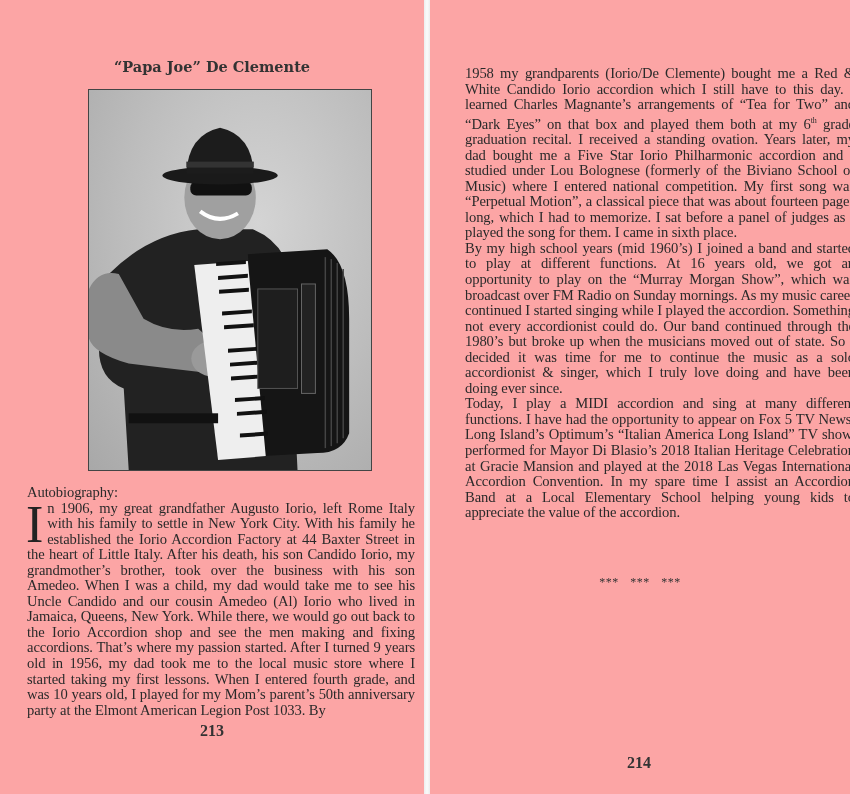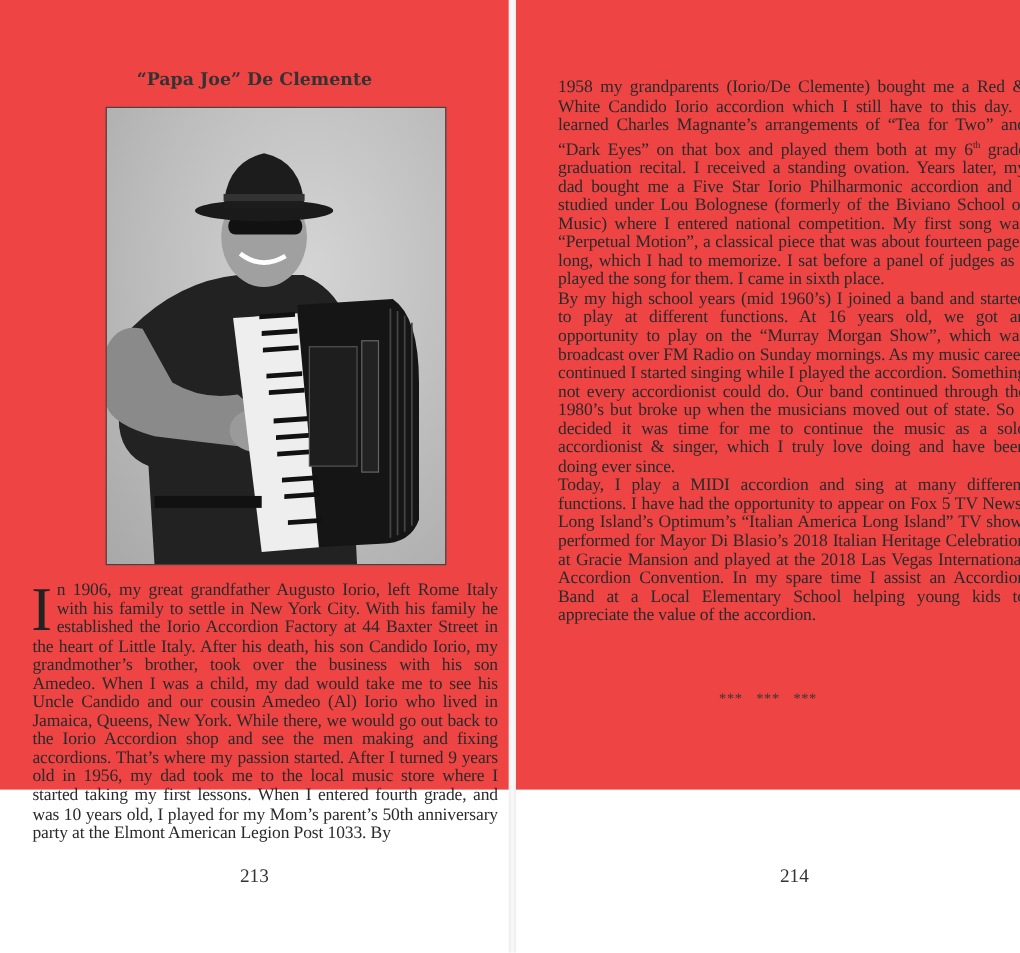"“Papa Joe” De Clemente" .page { background: #ef4444 -> #fca5a5; height: 658px -> 794px }
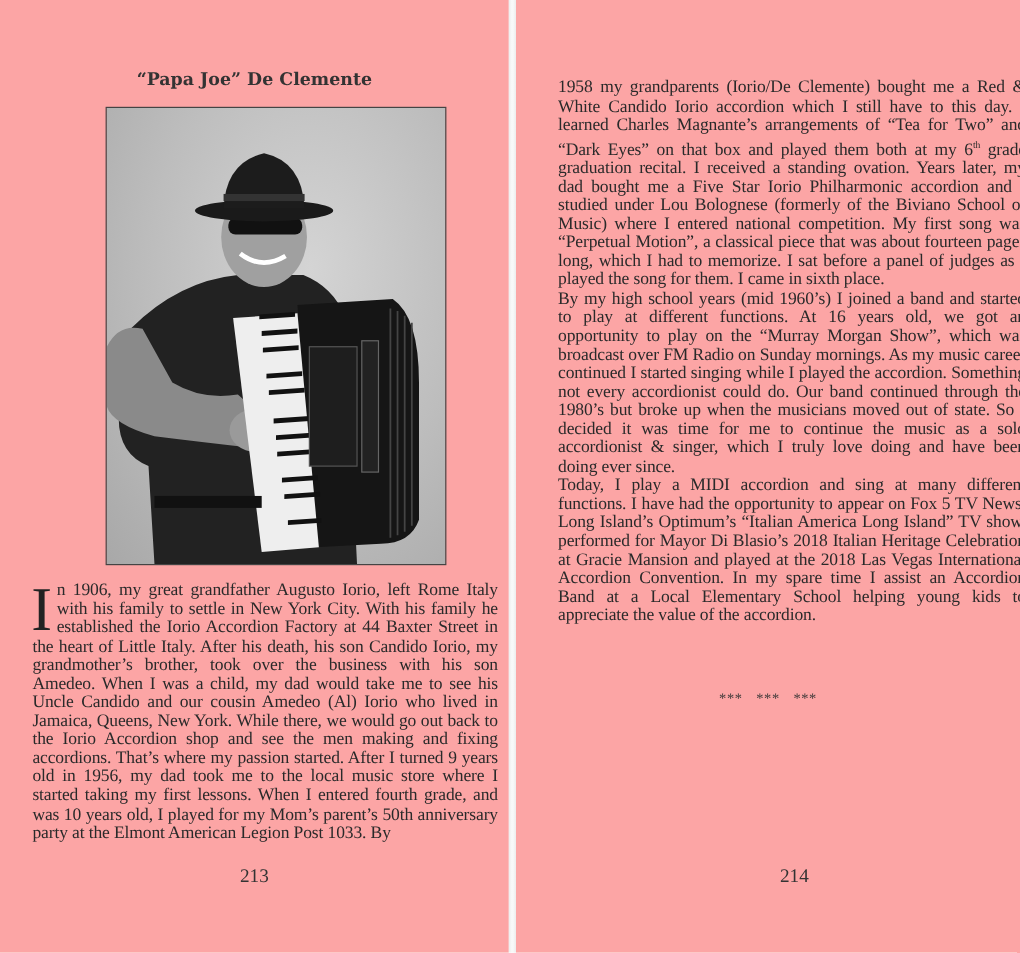"Autobiography:" div.heading-small { html: none -> <div>Autobiography:</div> }
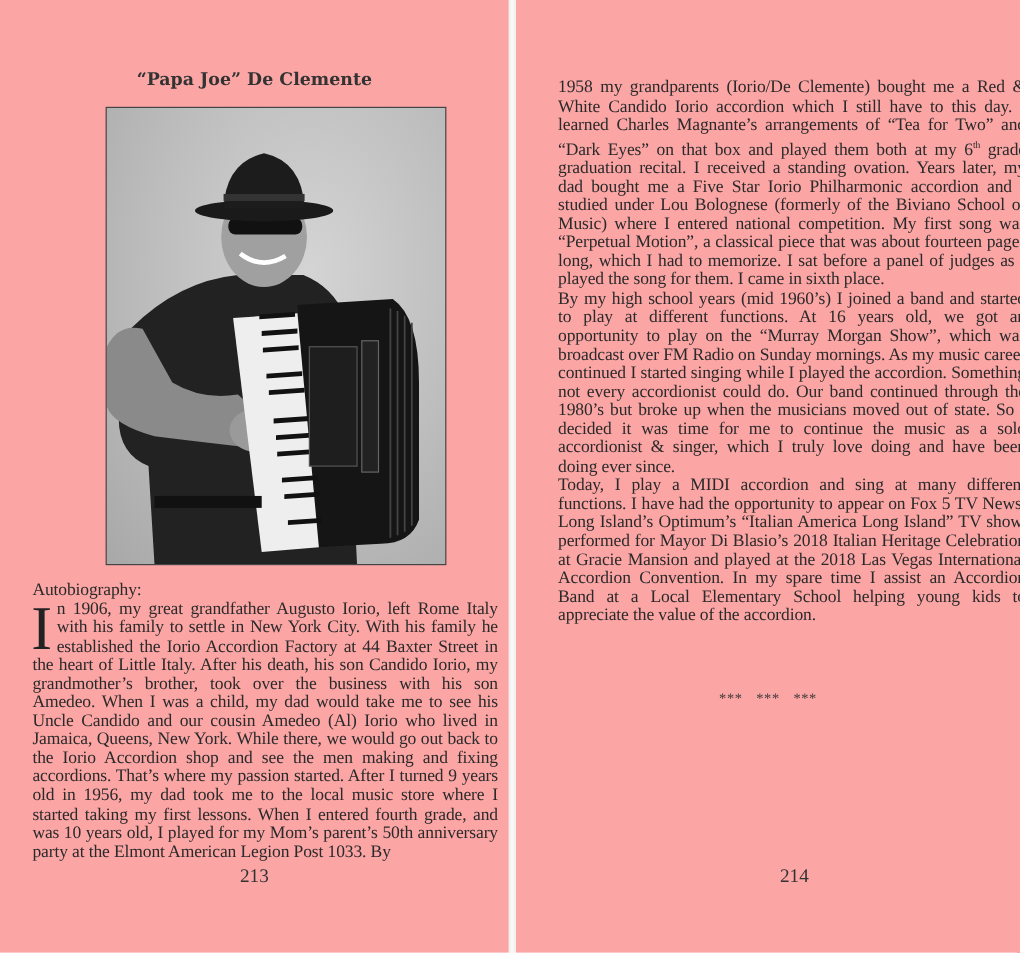"213" .pagenum { font-weight: none -> bold }
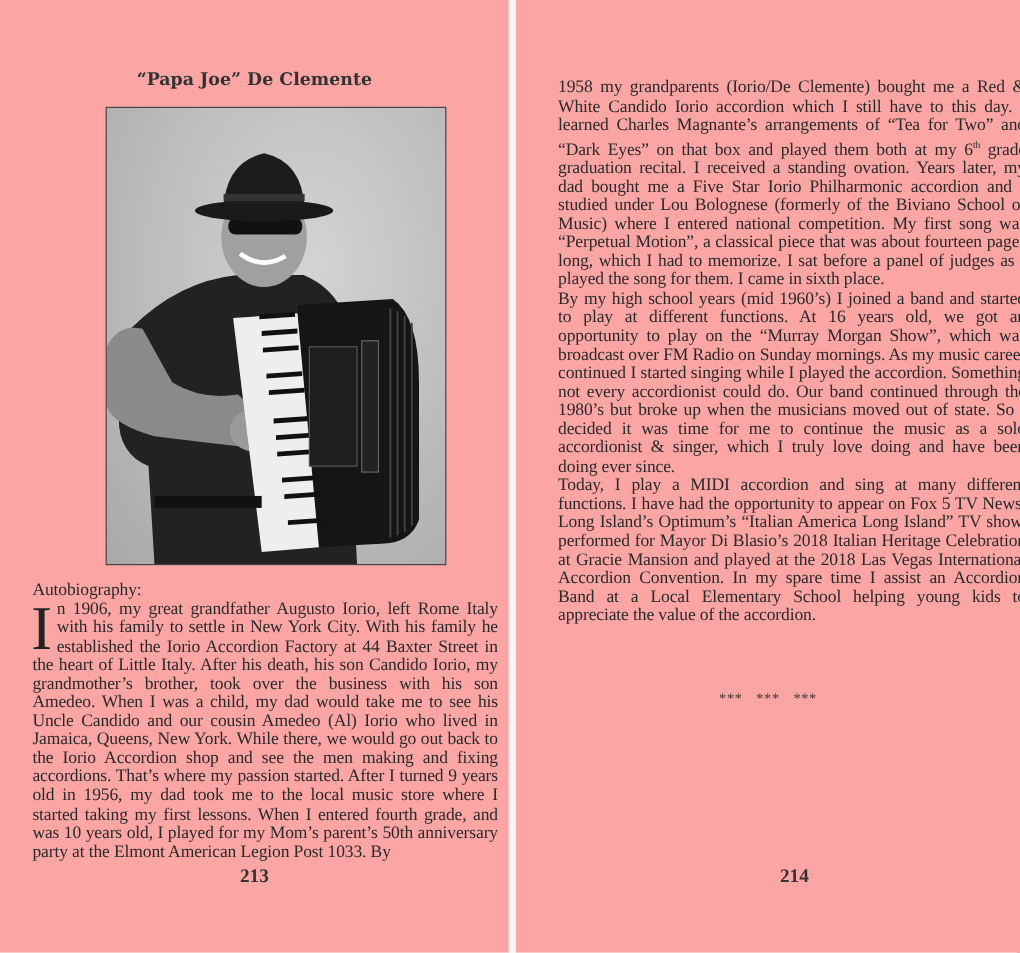"214" .pagenum.r { left: 650px -> 627px; margin-top: none -> 32px }
